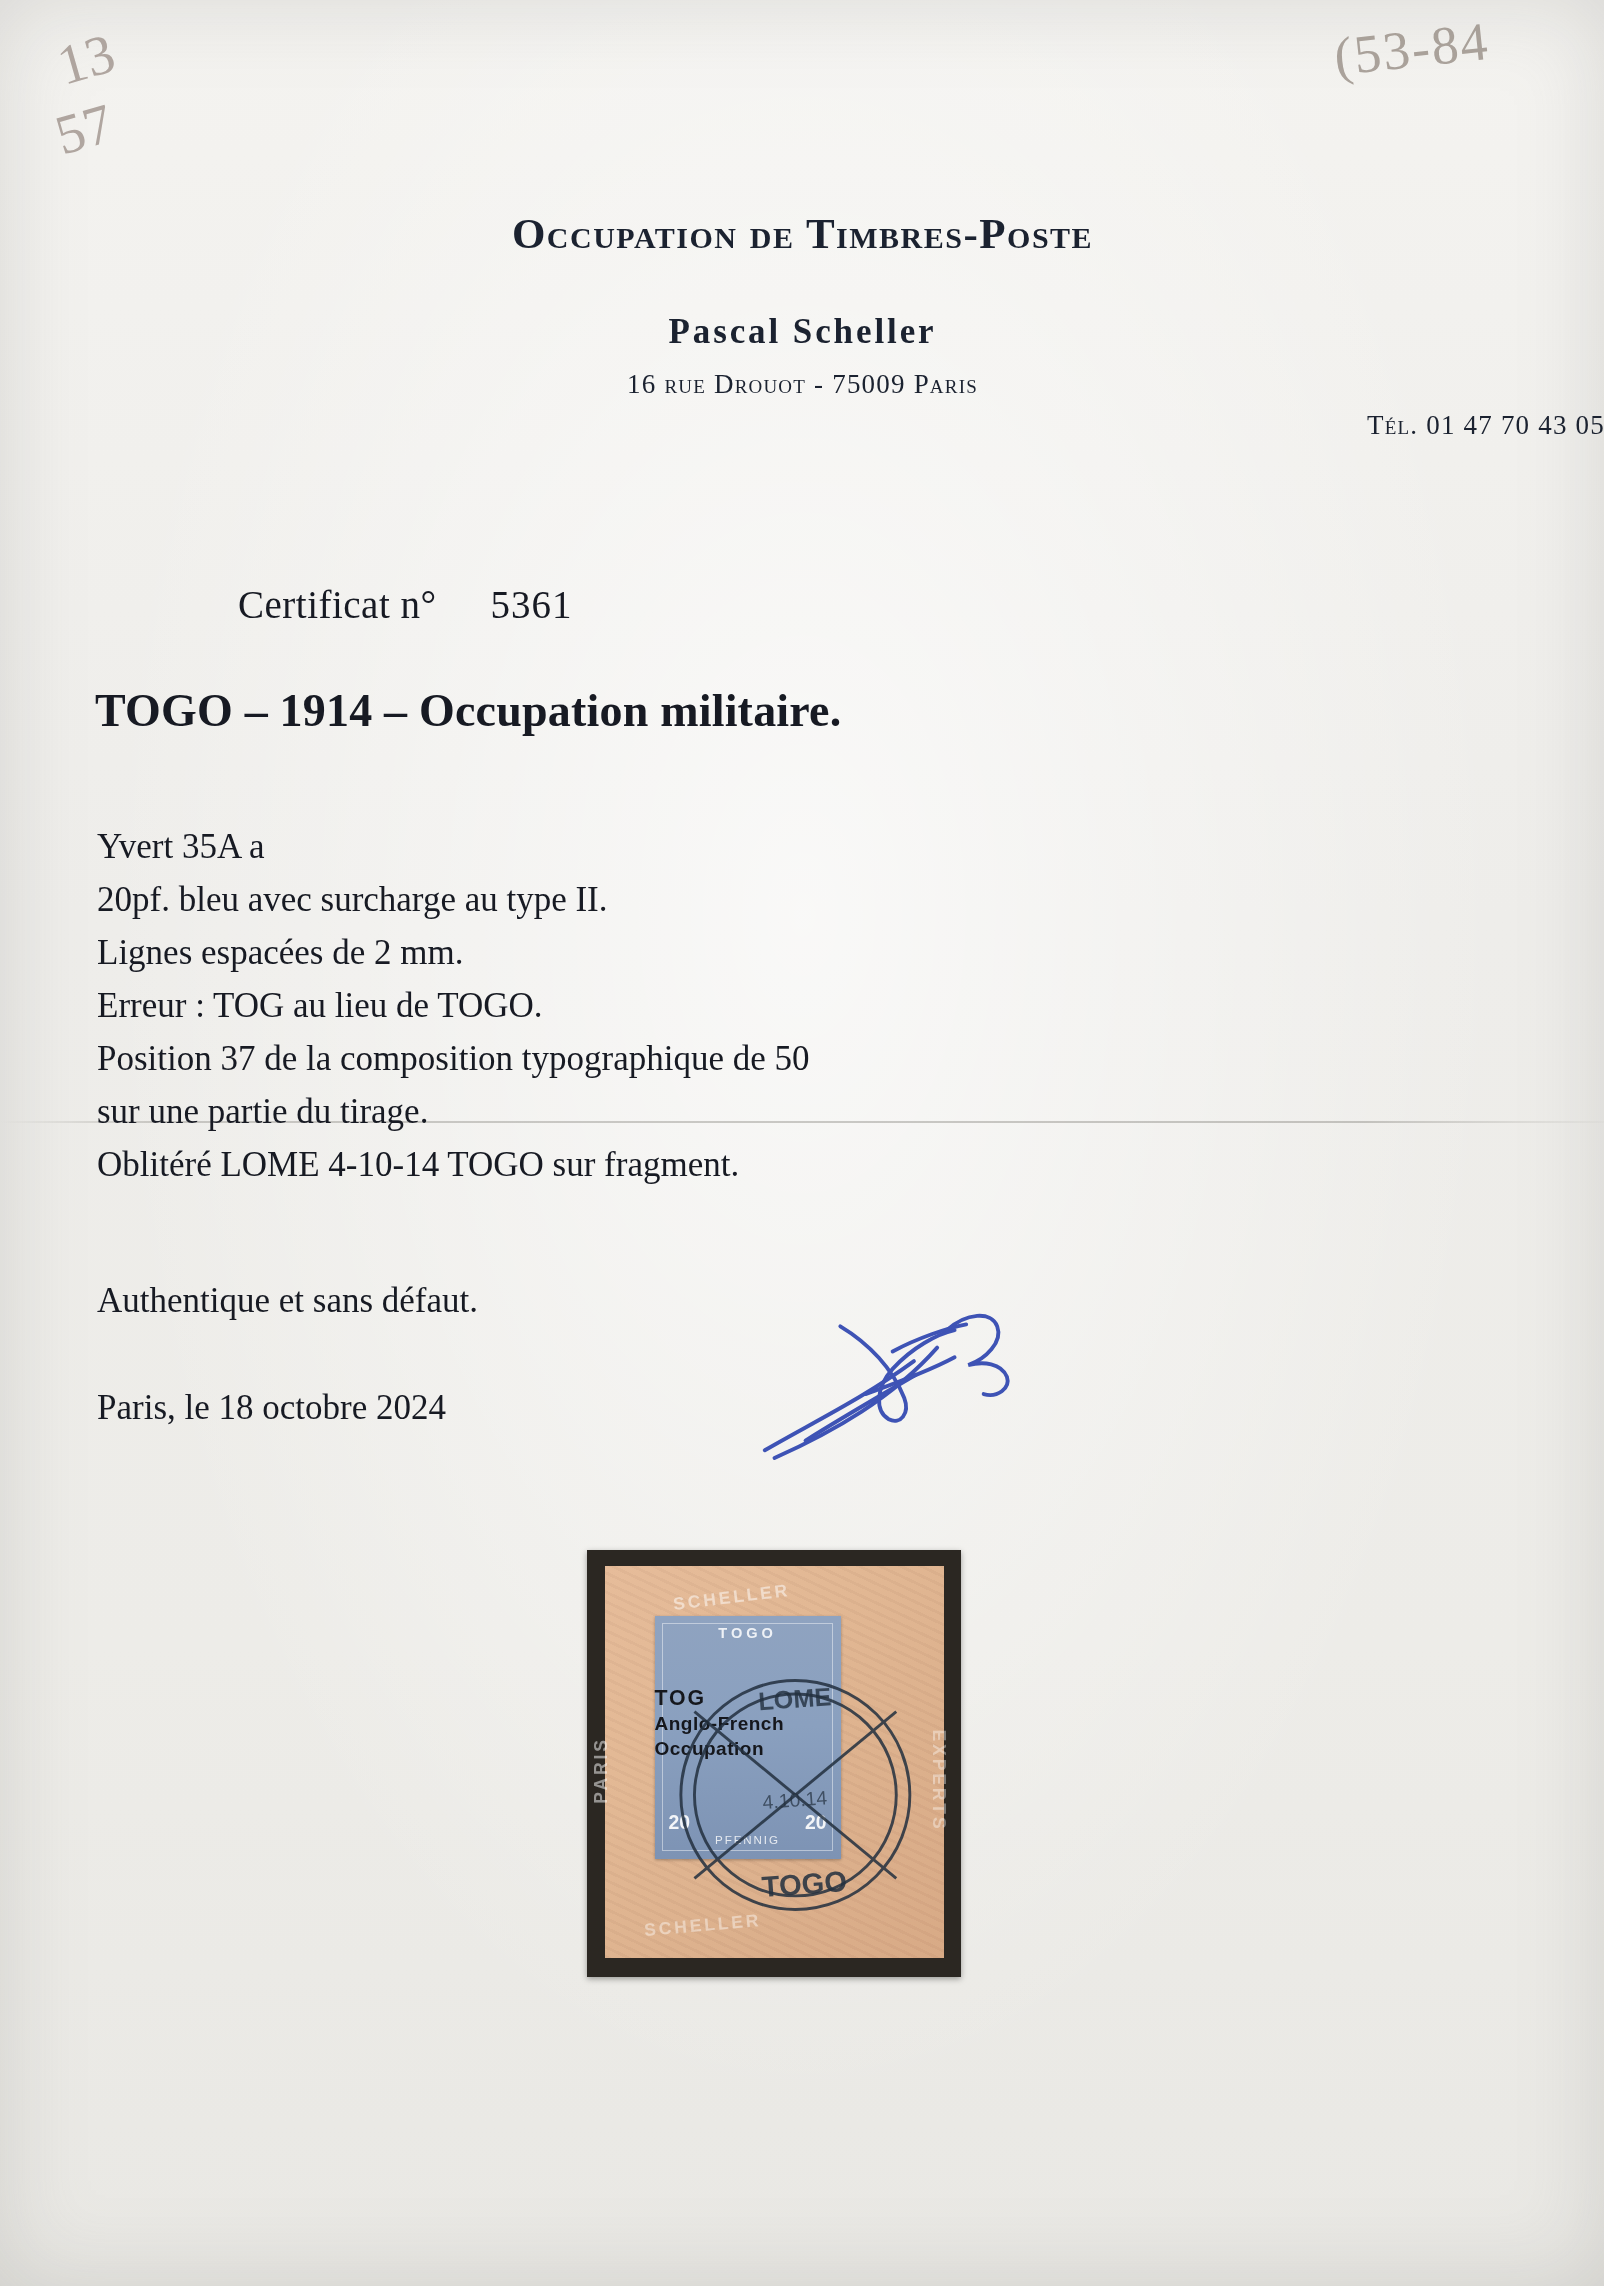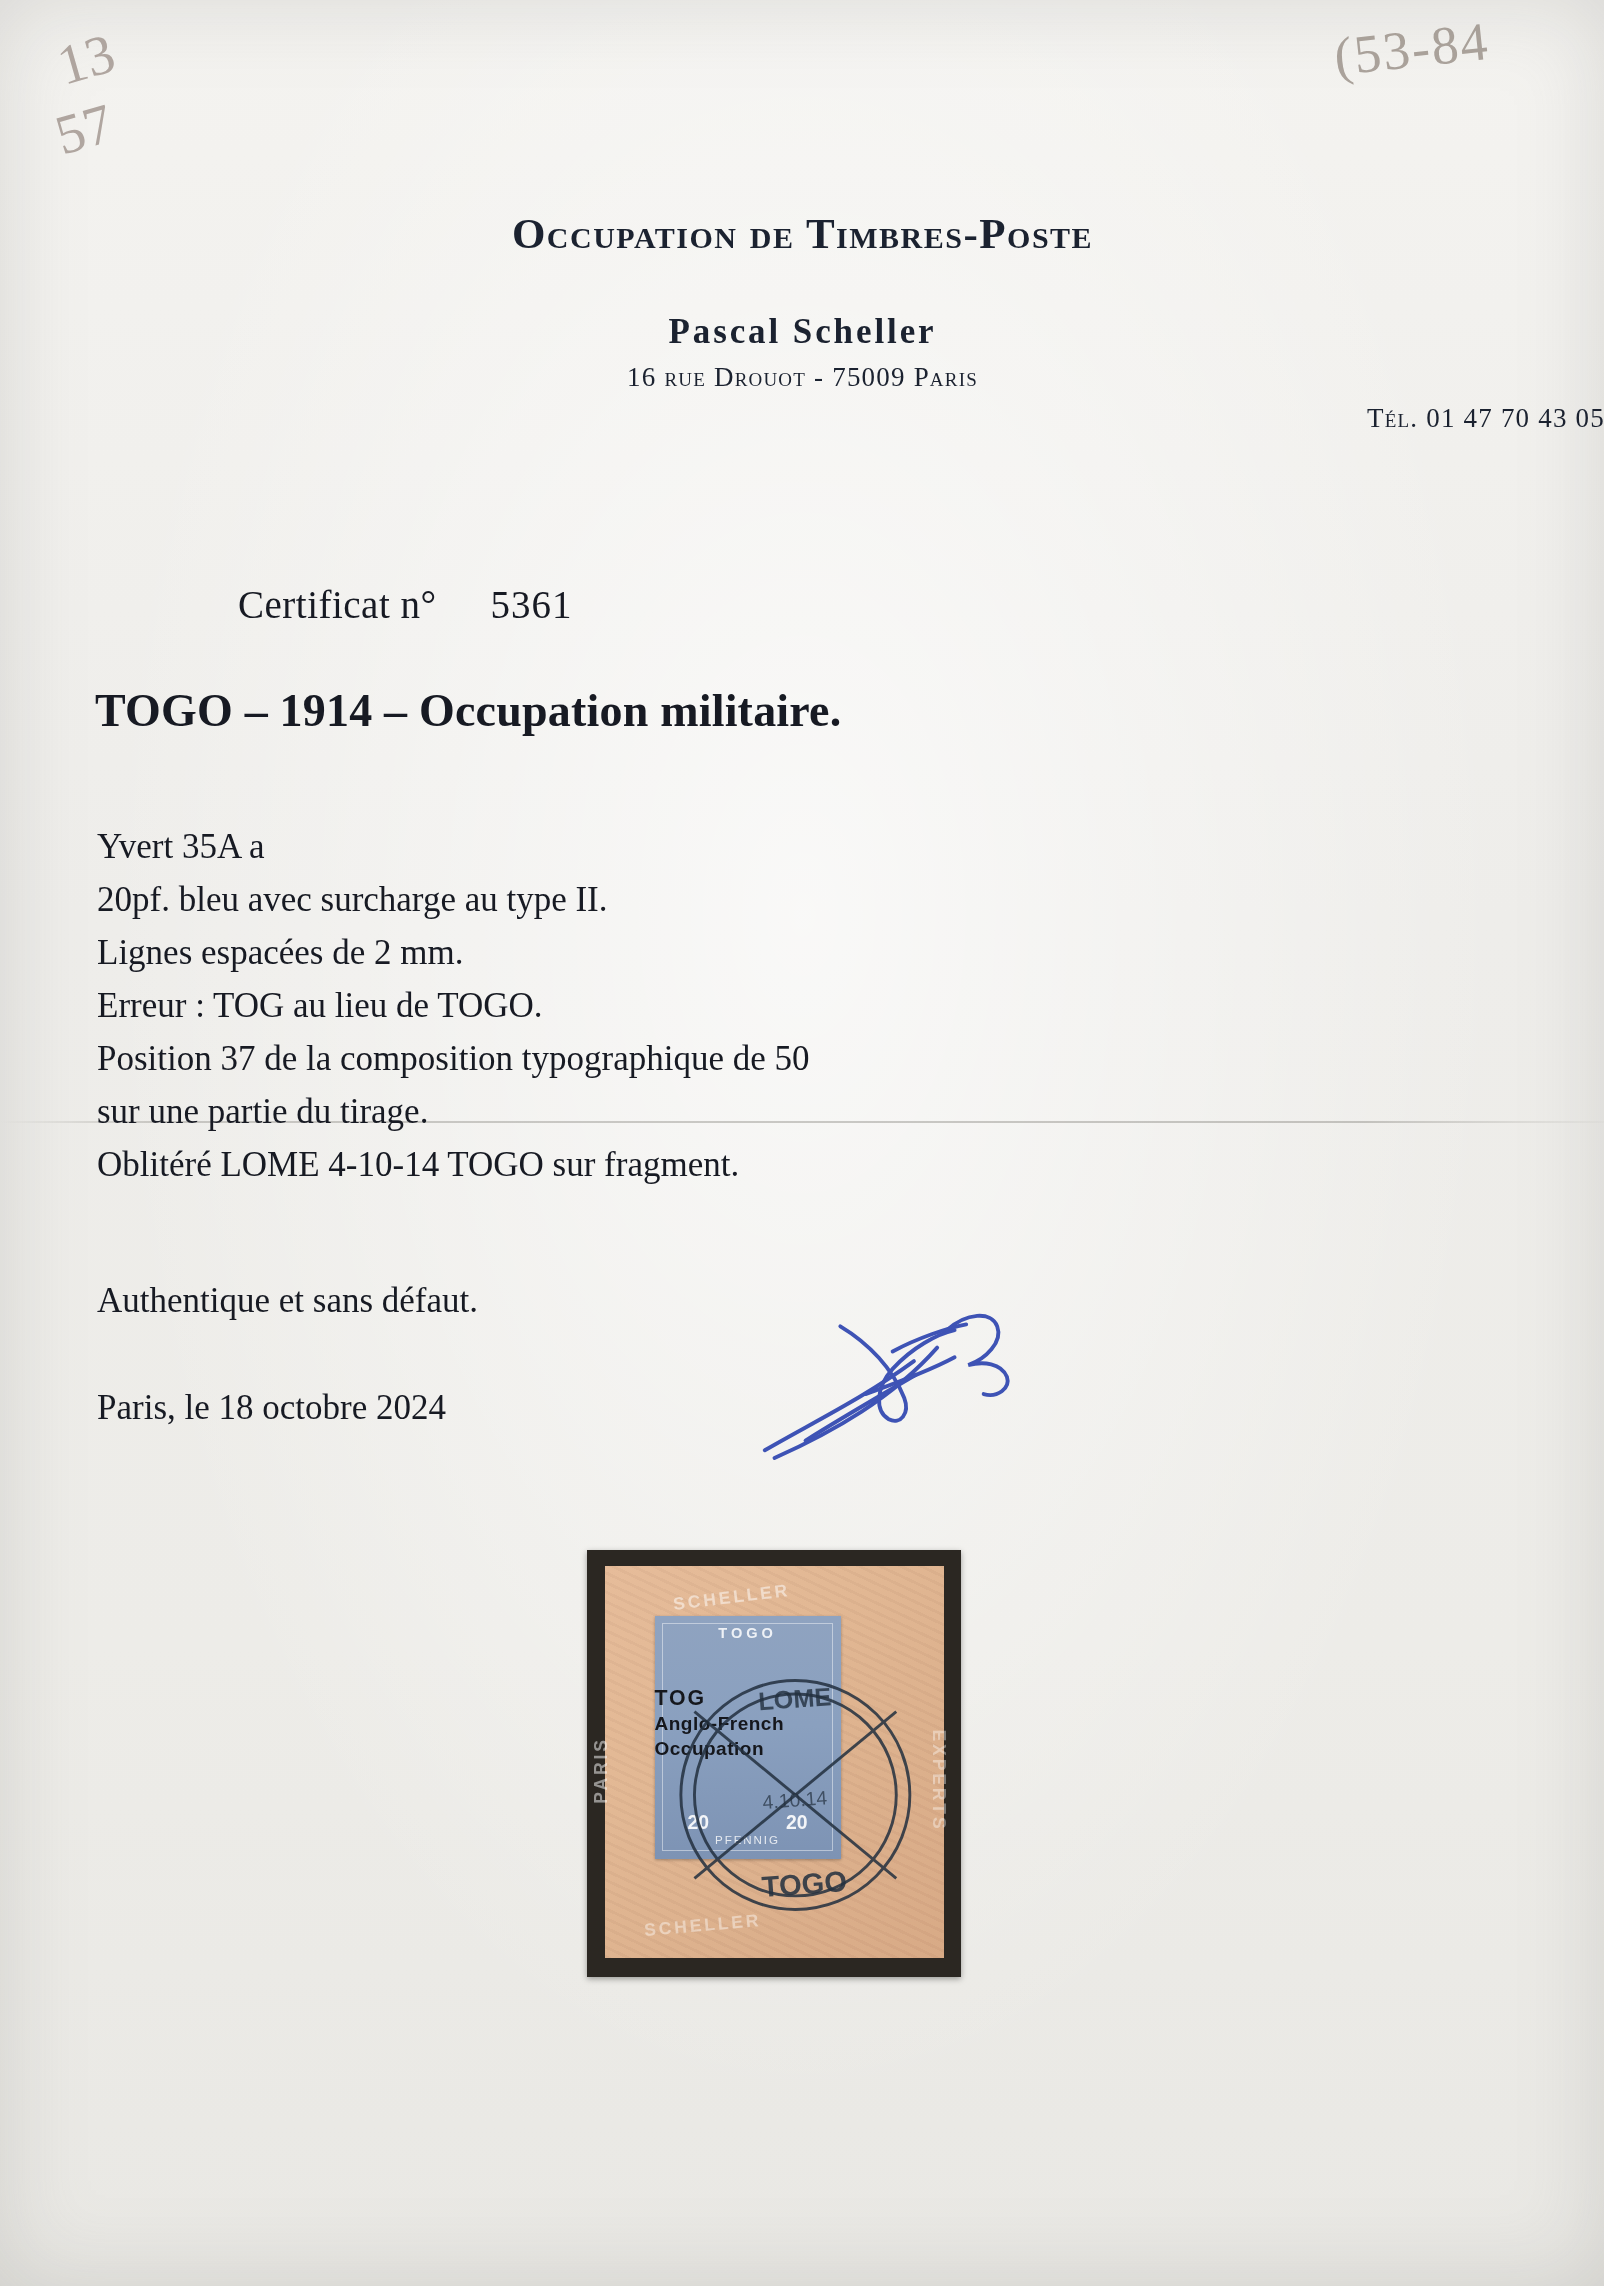"16 rue Drouot - 75009" .address { margin-top: 10px -> 17px }
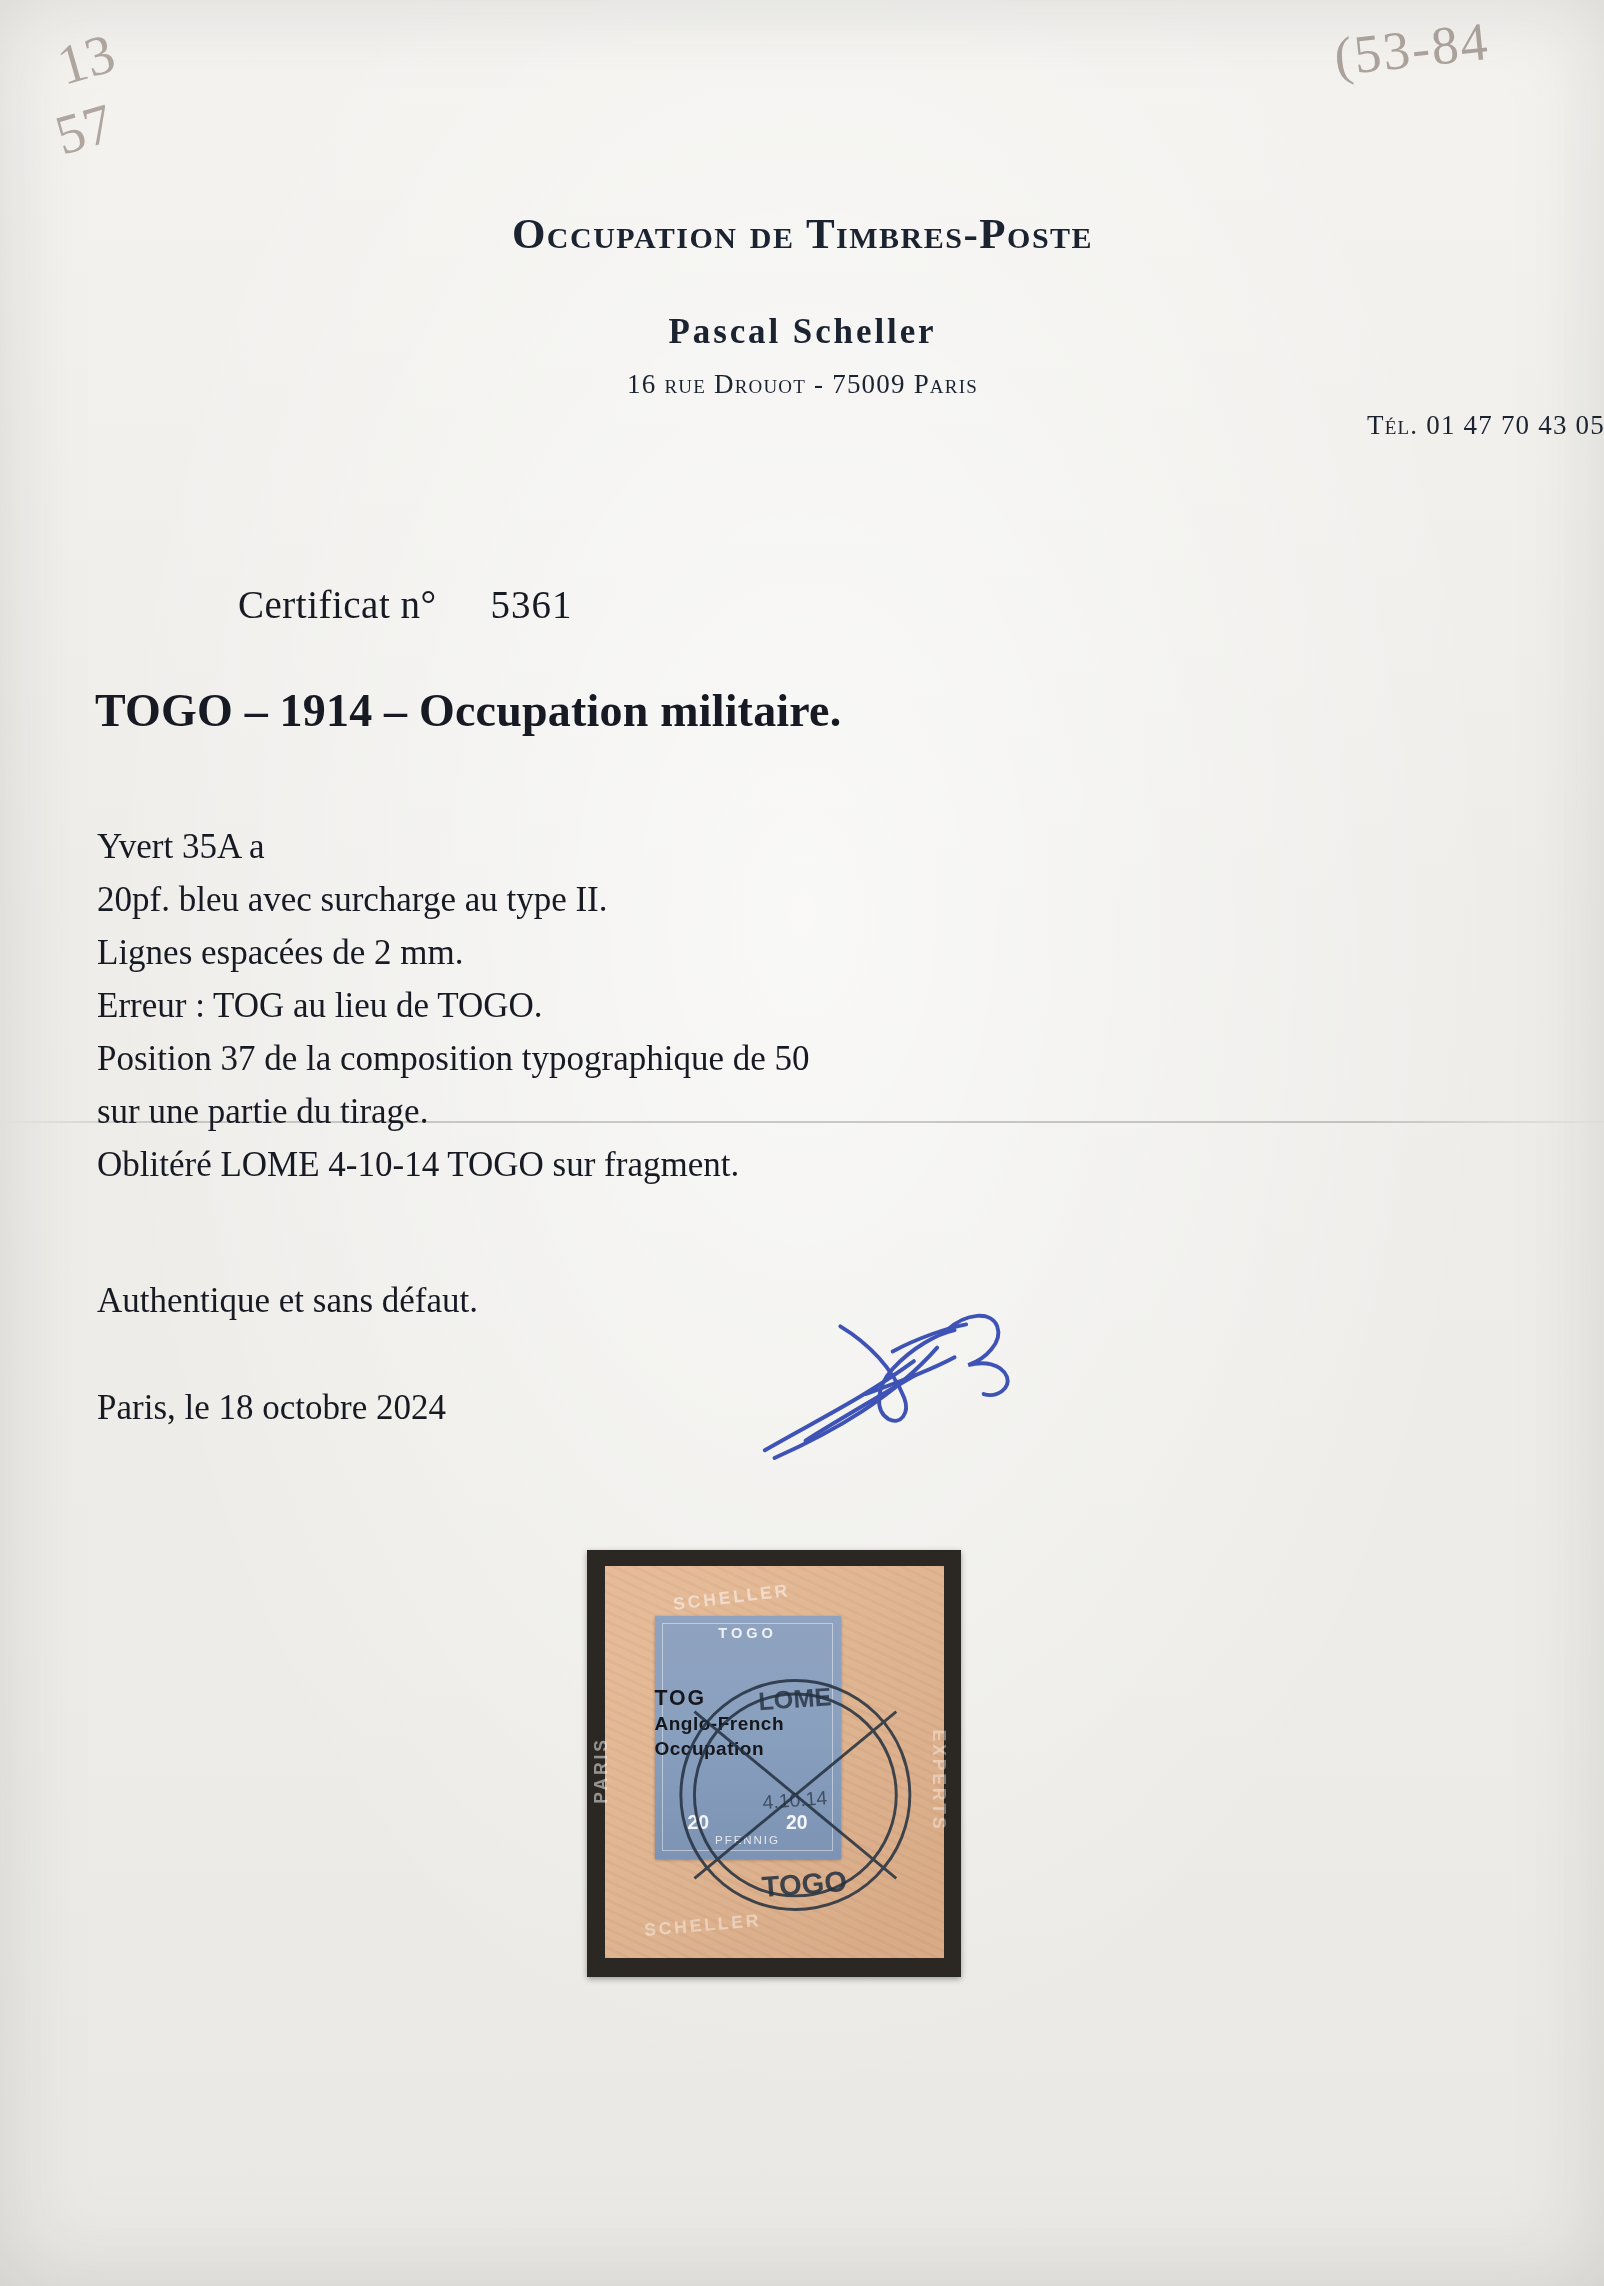"20" .stamp-values { padding: 0 33px -> 0 14px }
